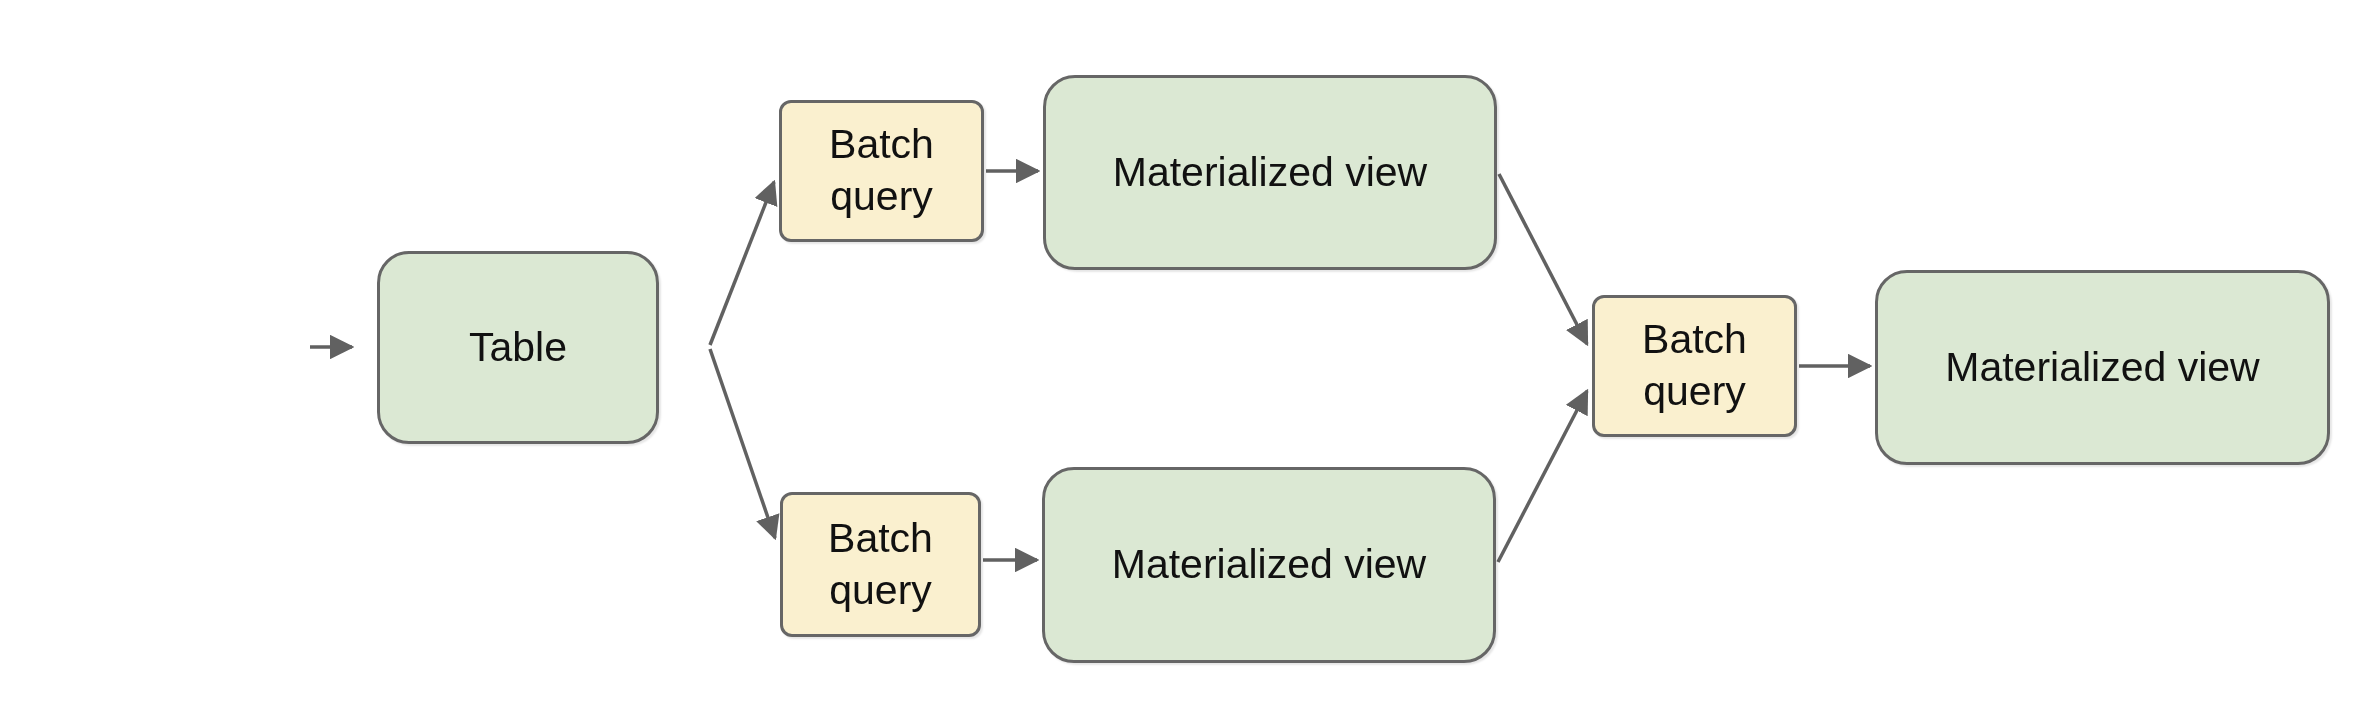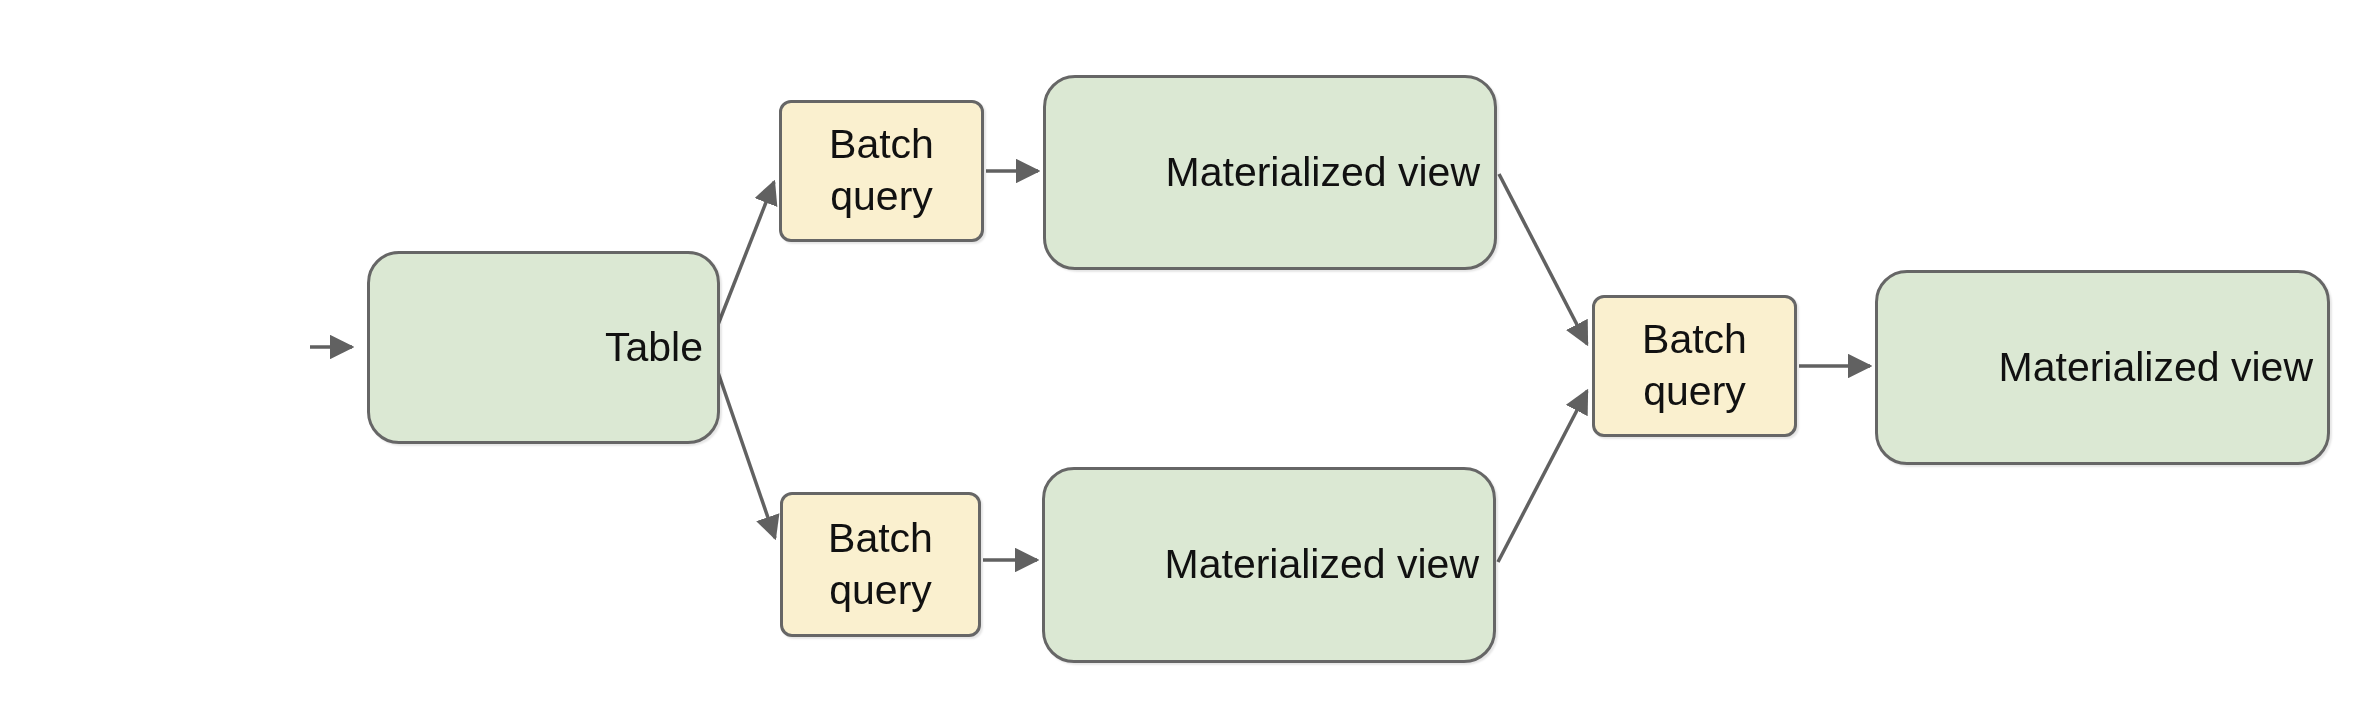"Materialized view" .entity-node { justify-content: flex-end -> none }
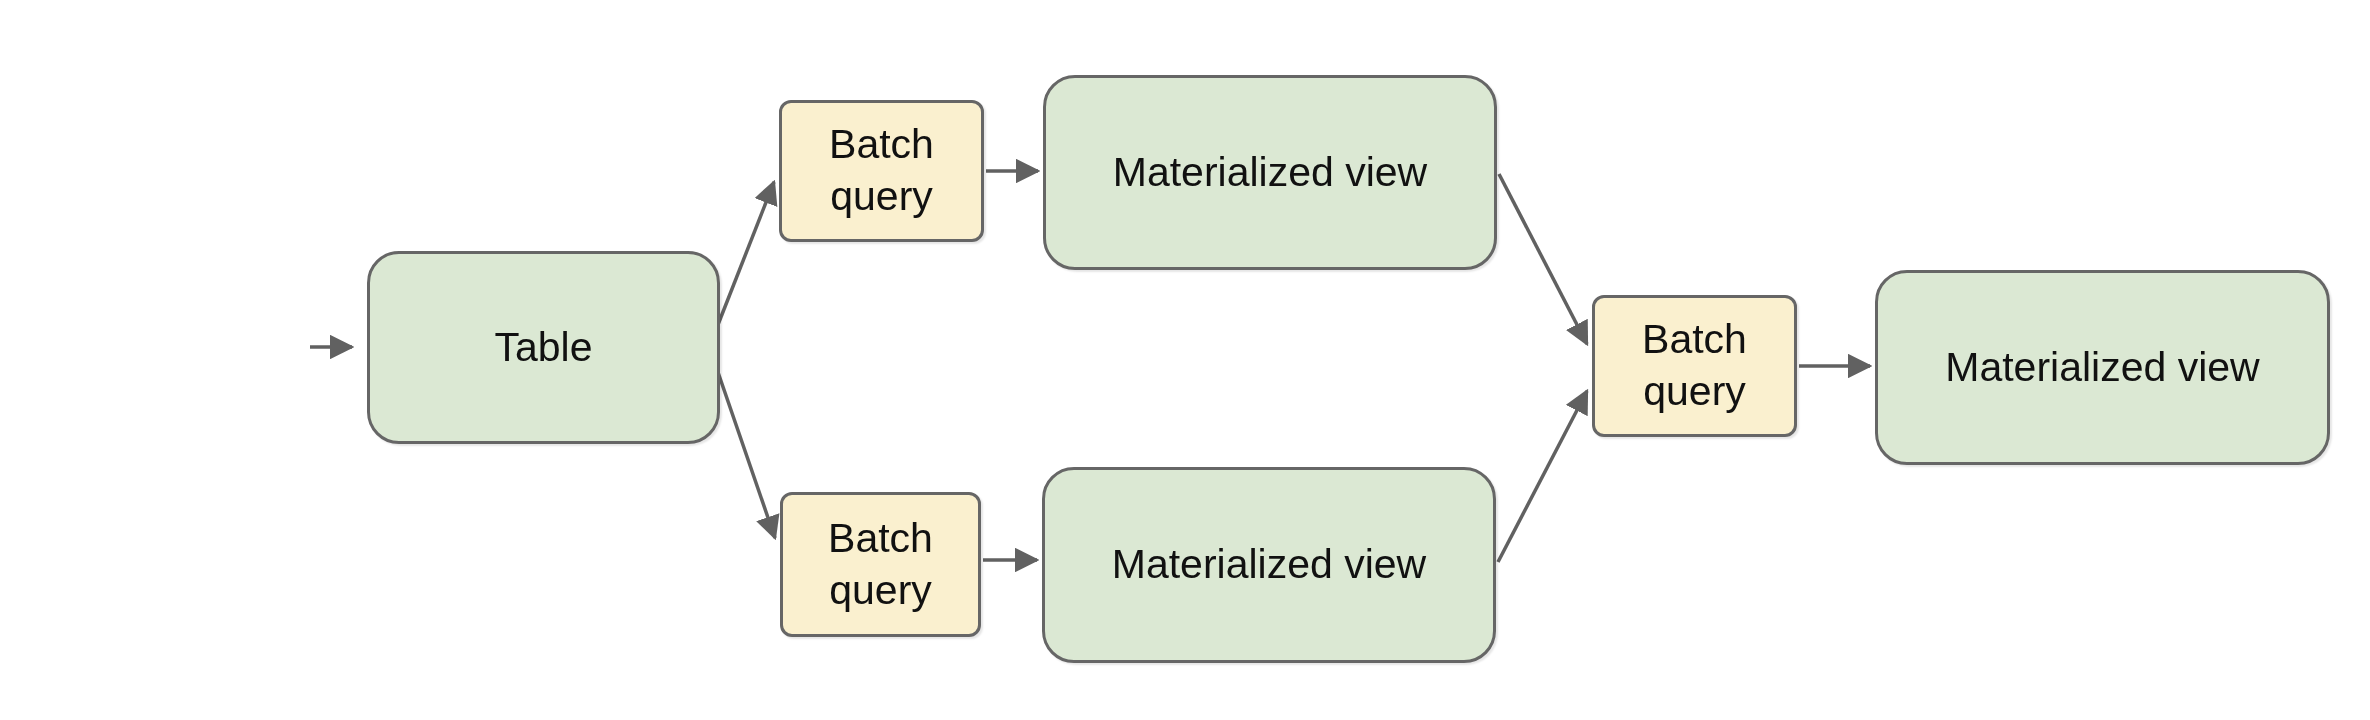"Table" #n-table { left: 367px -> 377px; width: 353px -> 282px }
